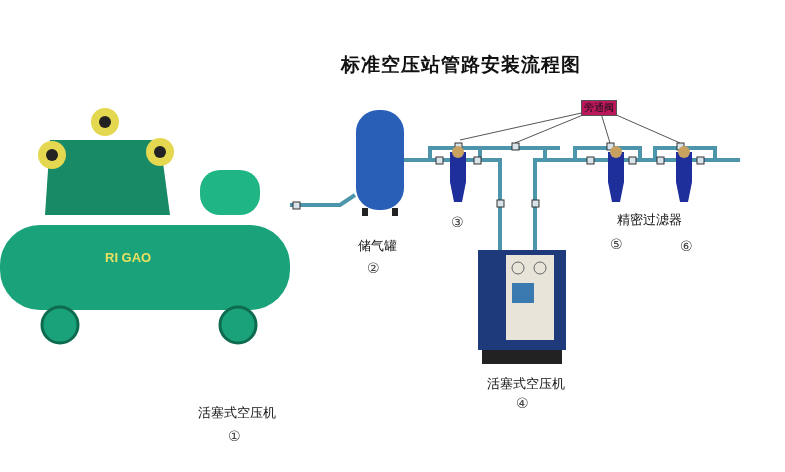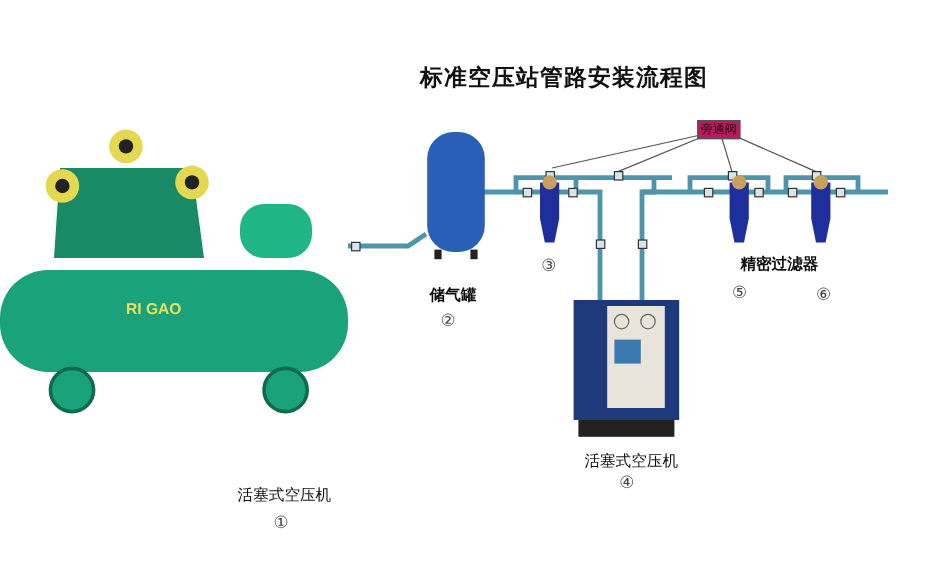"标准空压站管路安装流程图" .title { left: 300px -> 316px; text-align: right -> center }
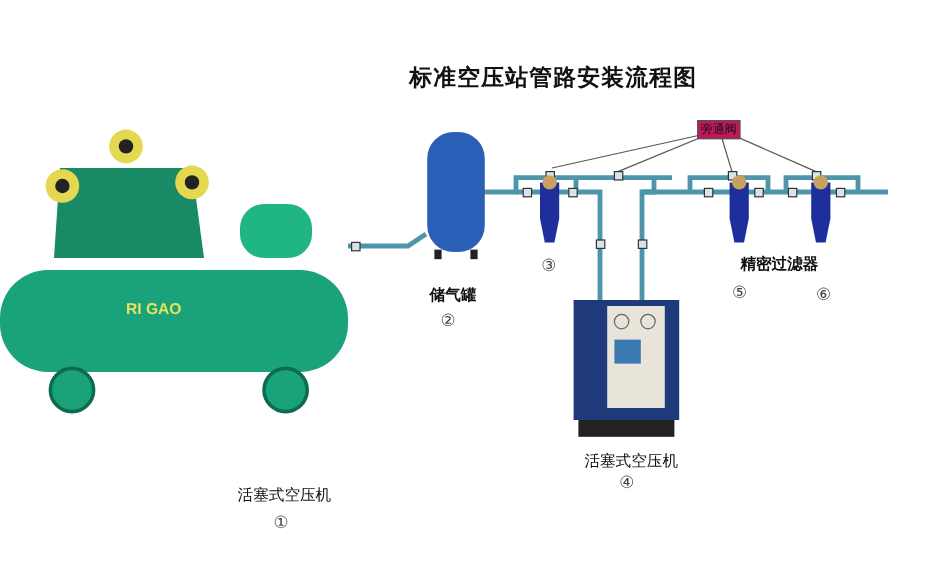"精密过滤器" div.abs { font-weight: bold -> none }
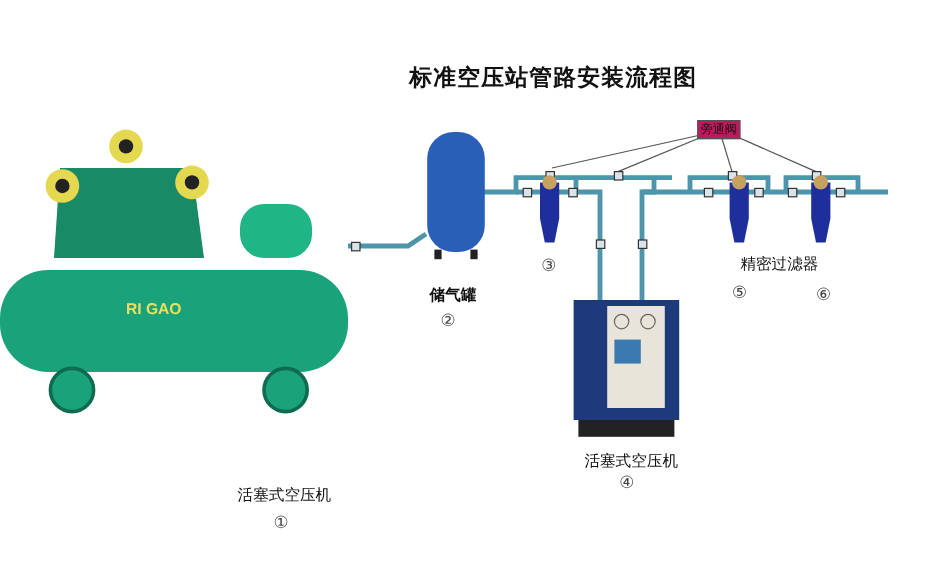"储气罐" div.abs { font-weight: bold -> none }
